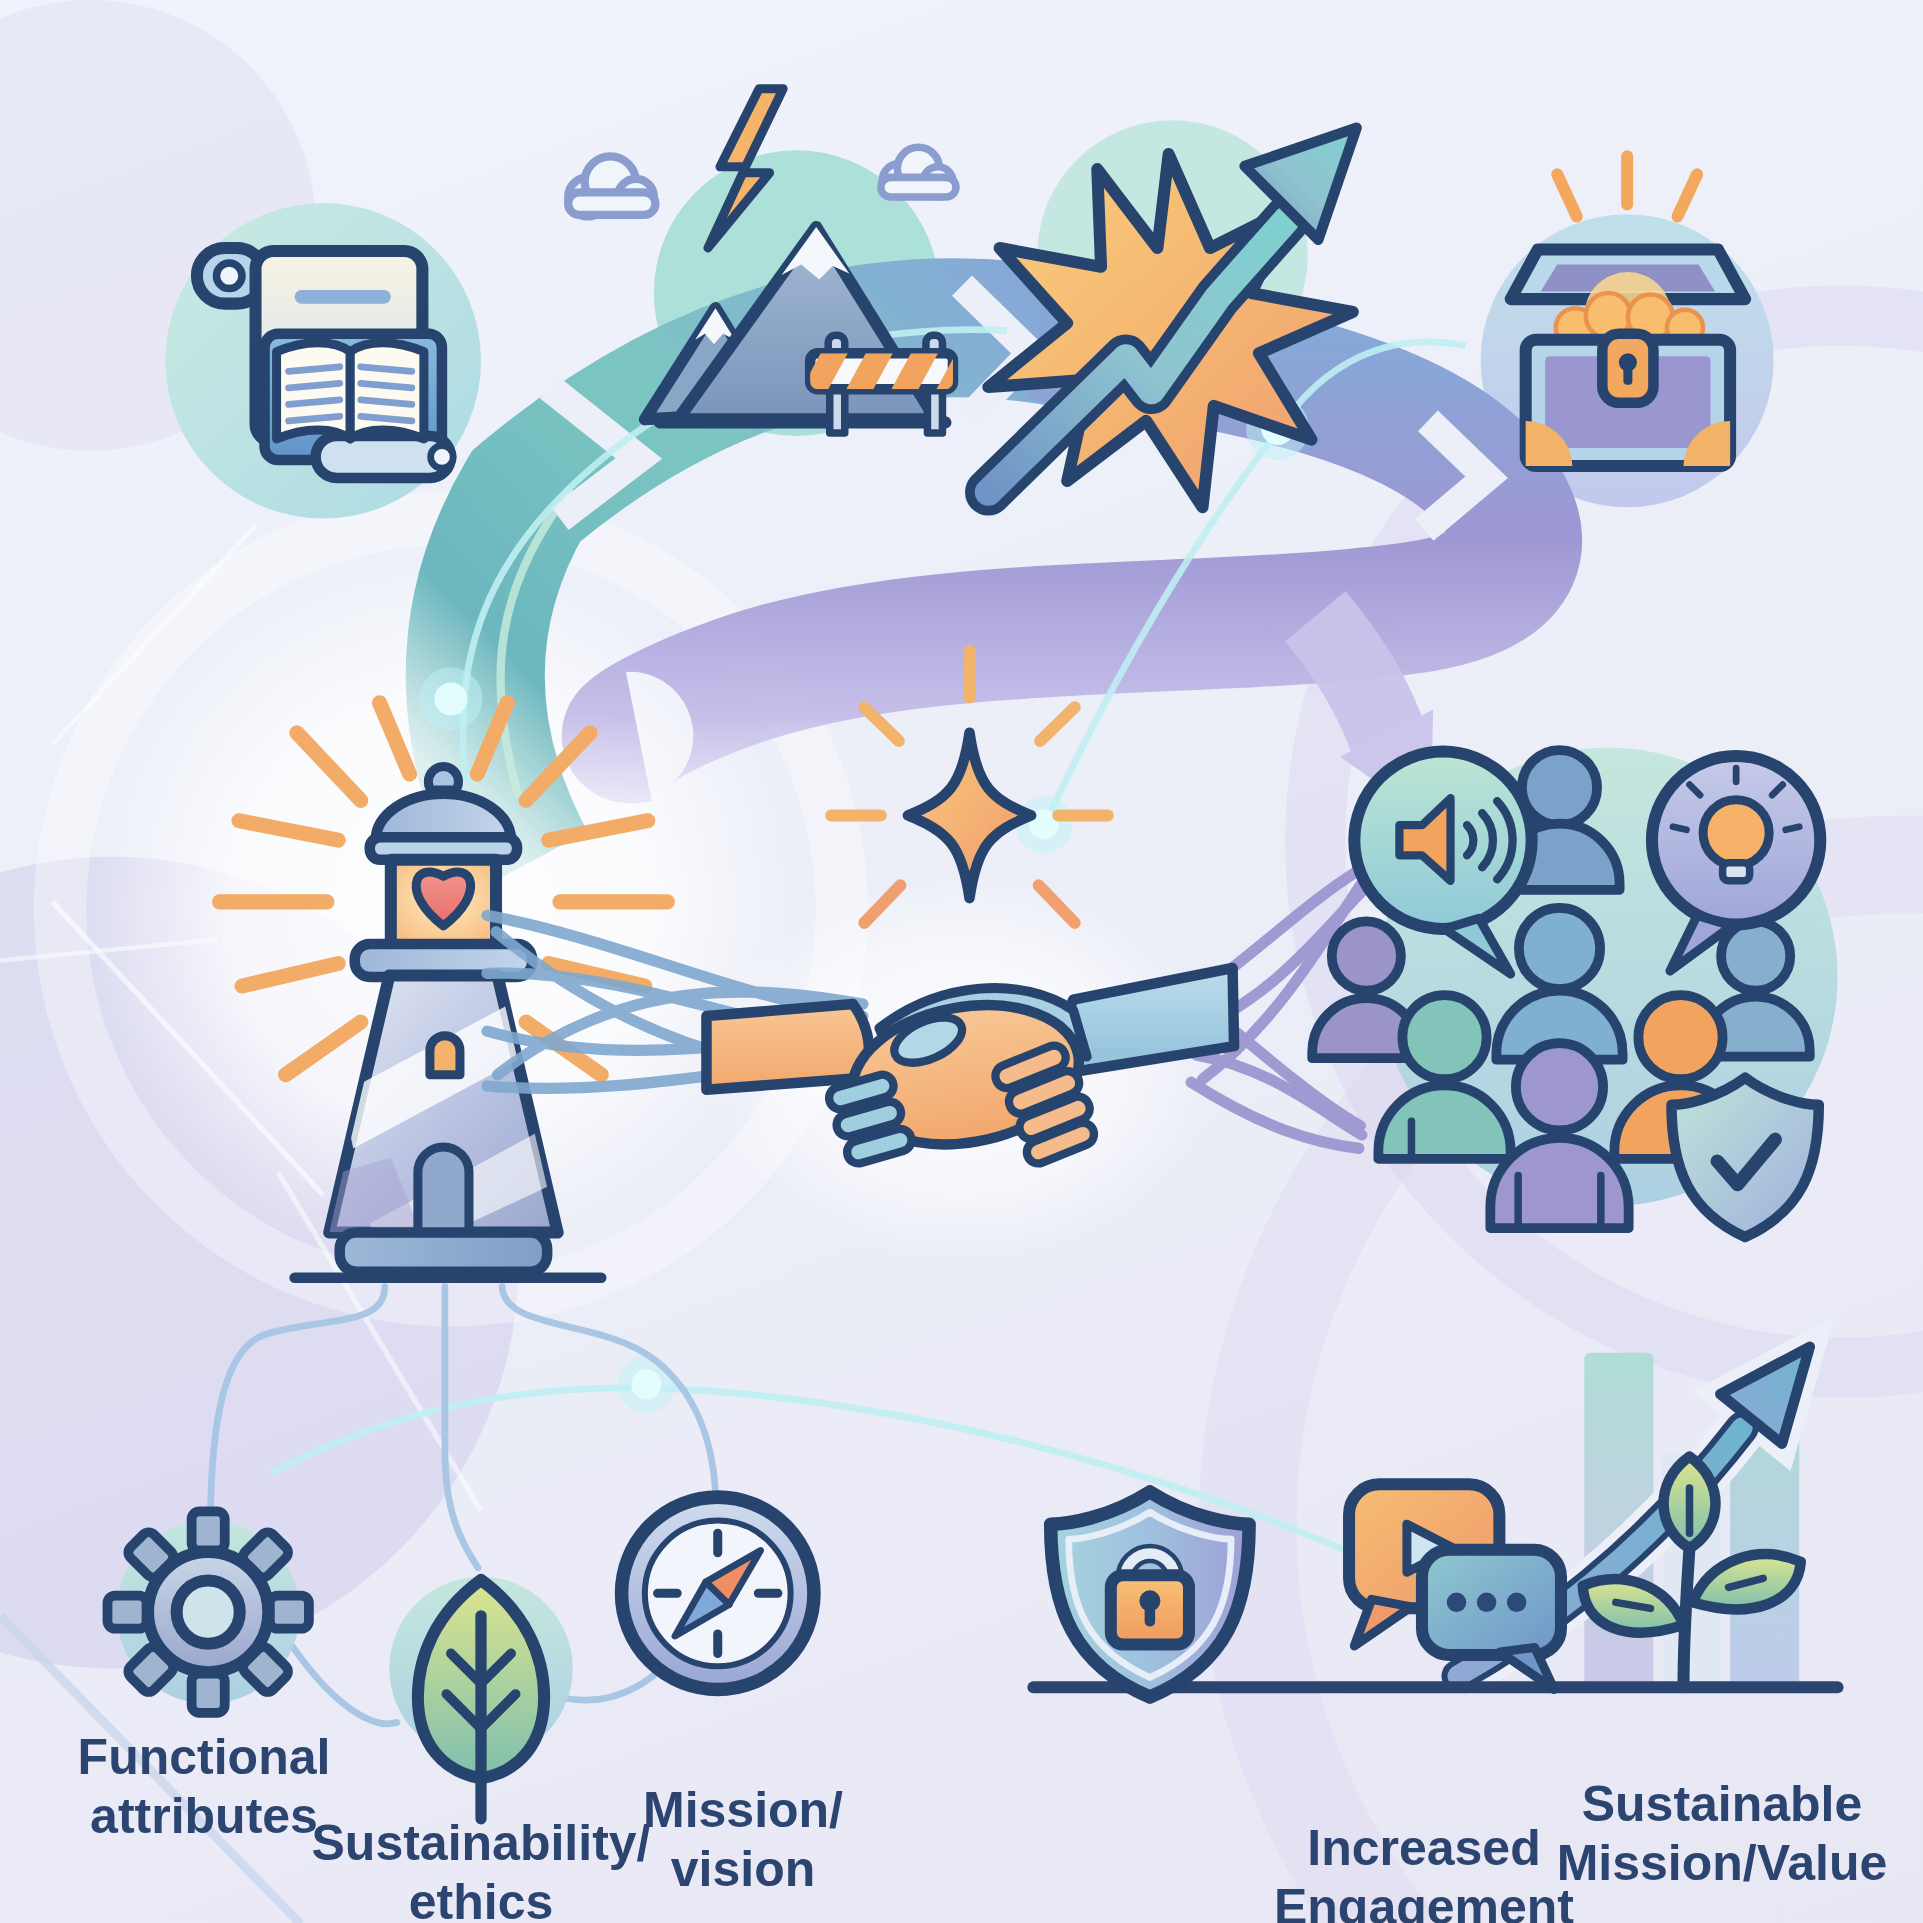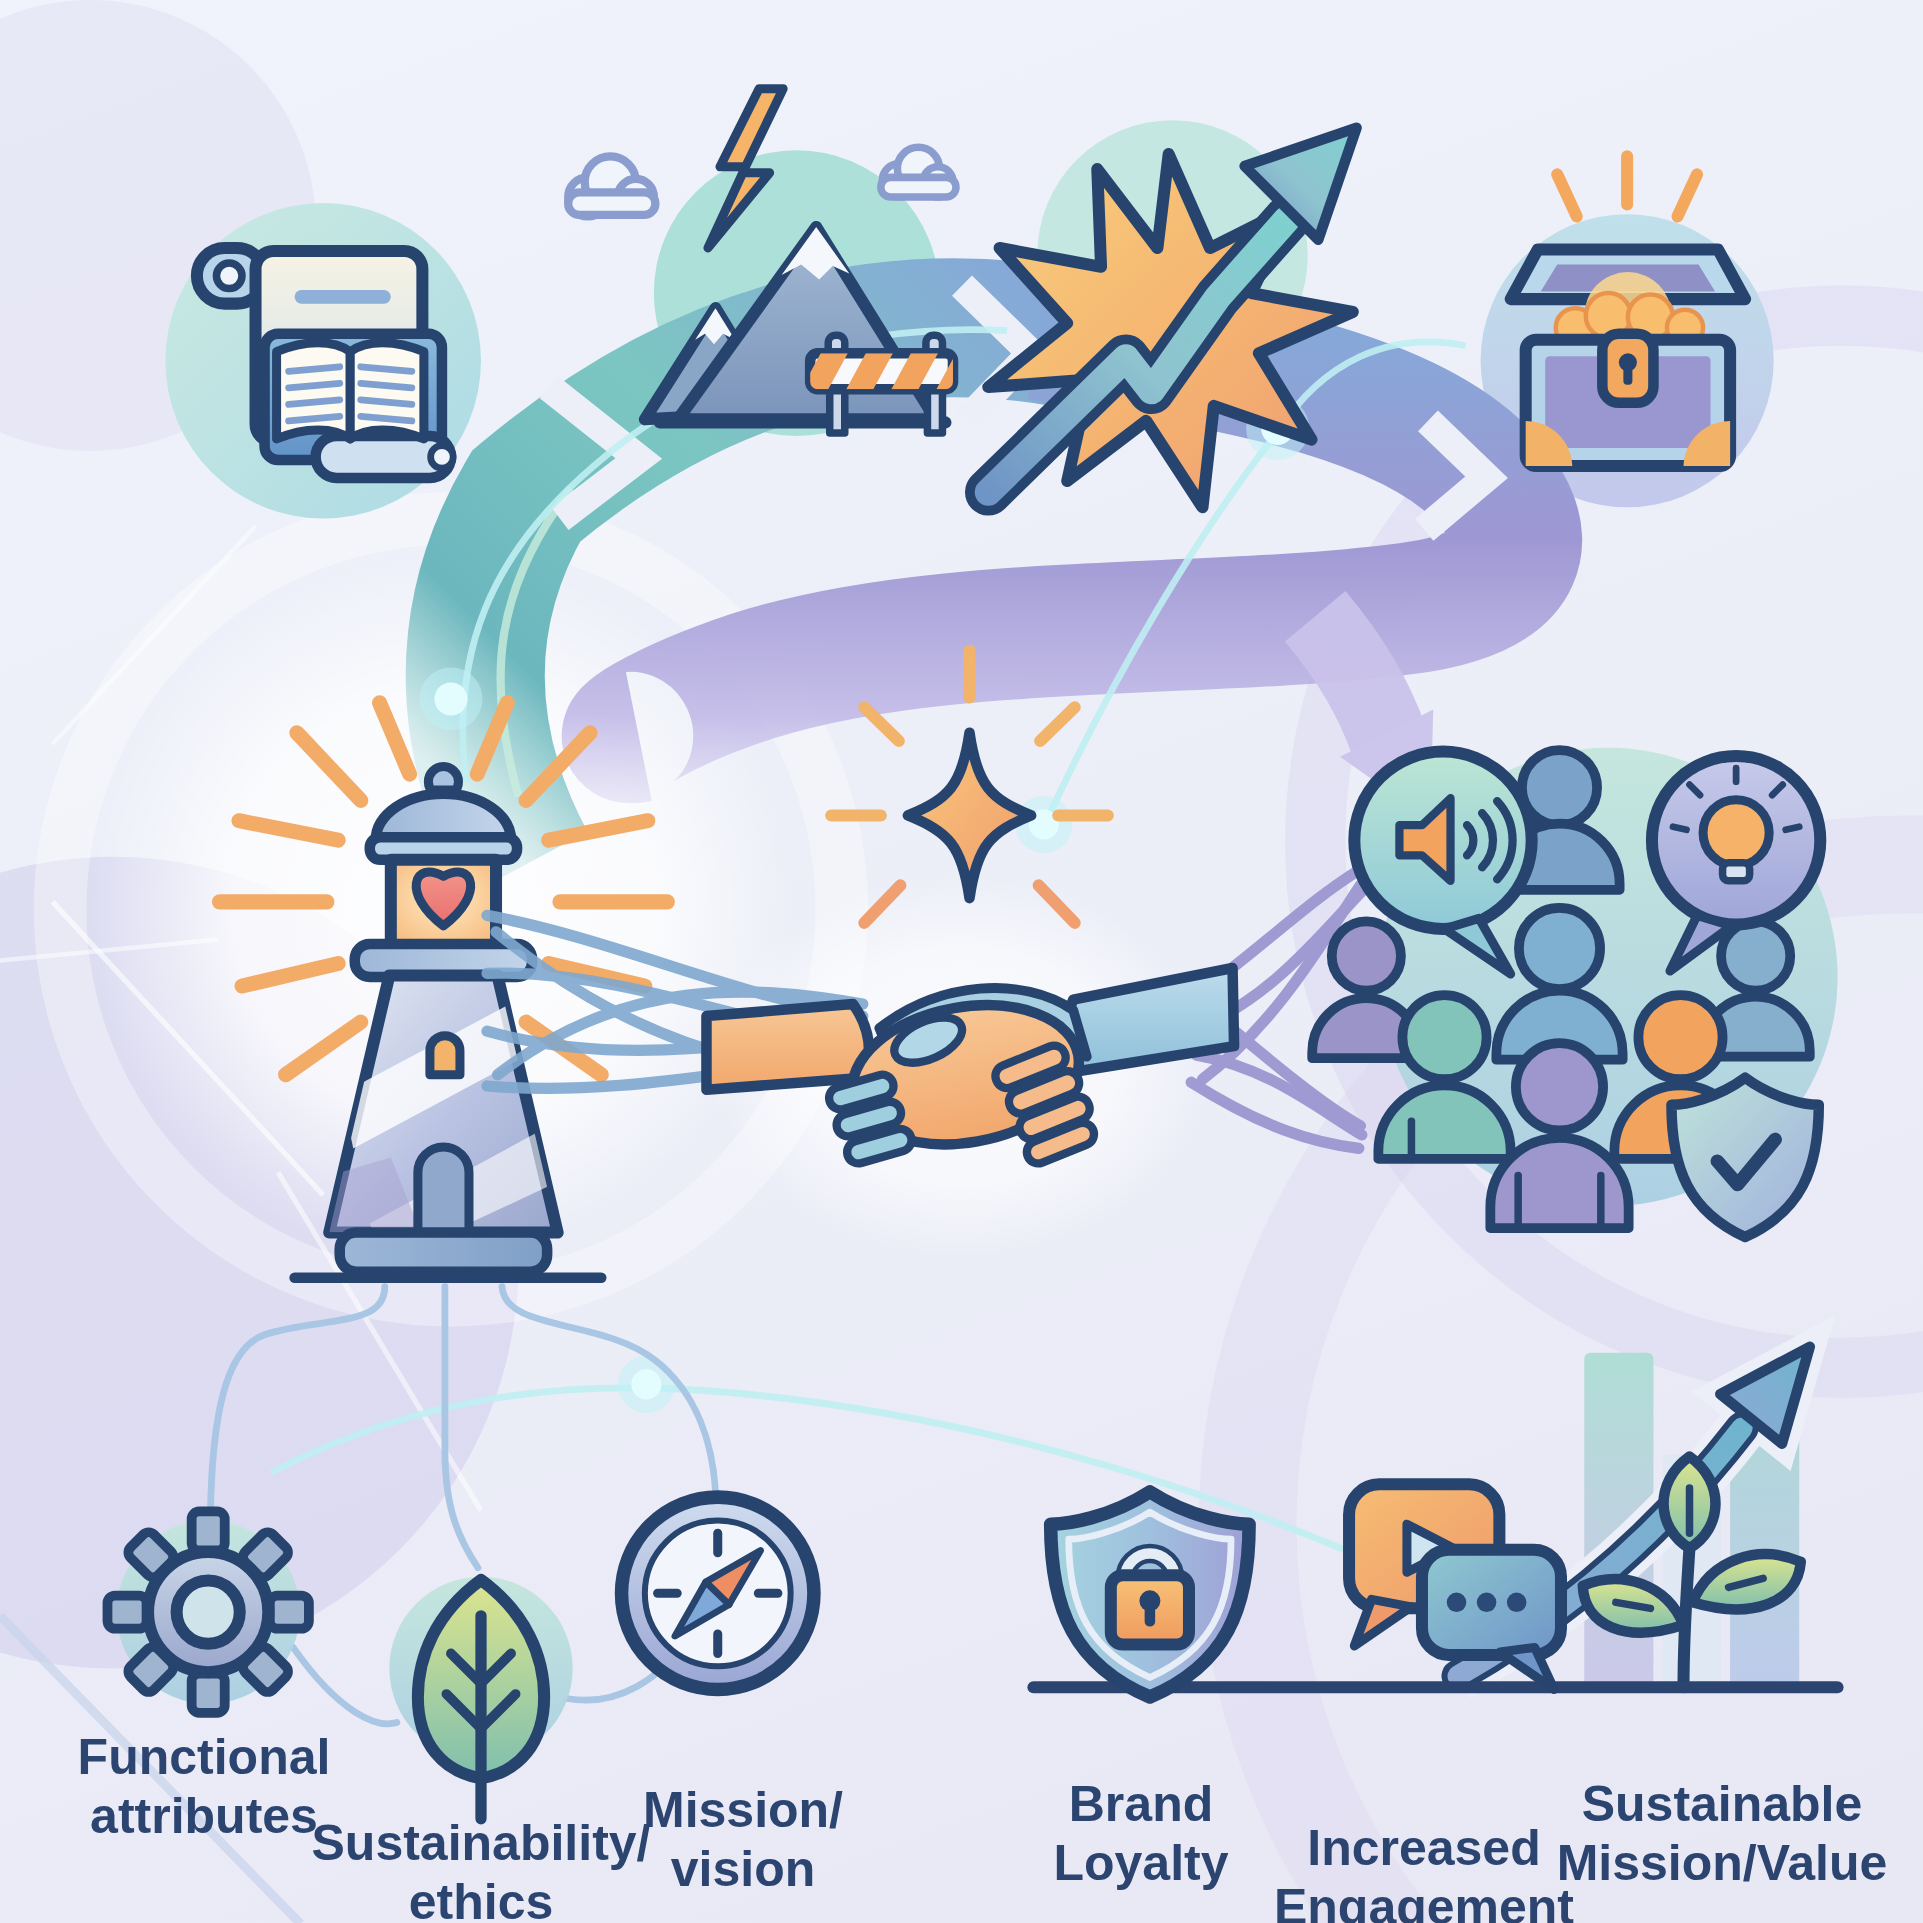"Brand" div.lbl { html: <div>Brand Loyalty</div> -> none }
